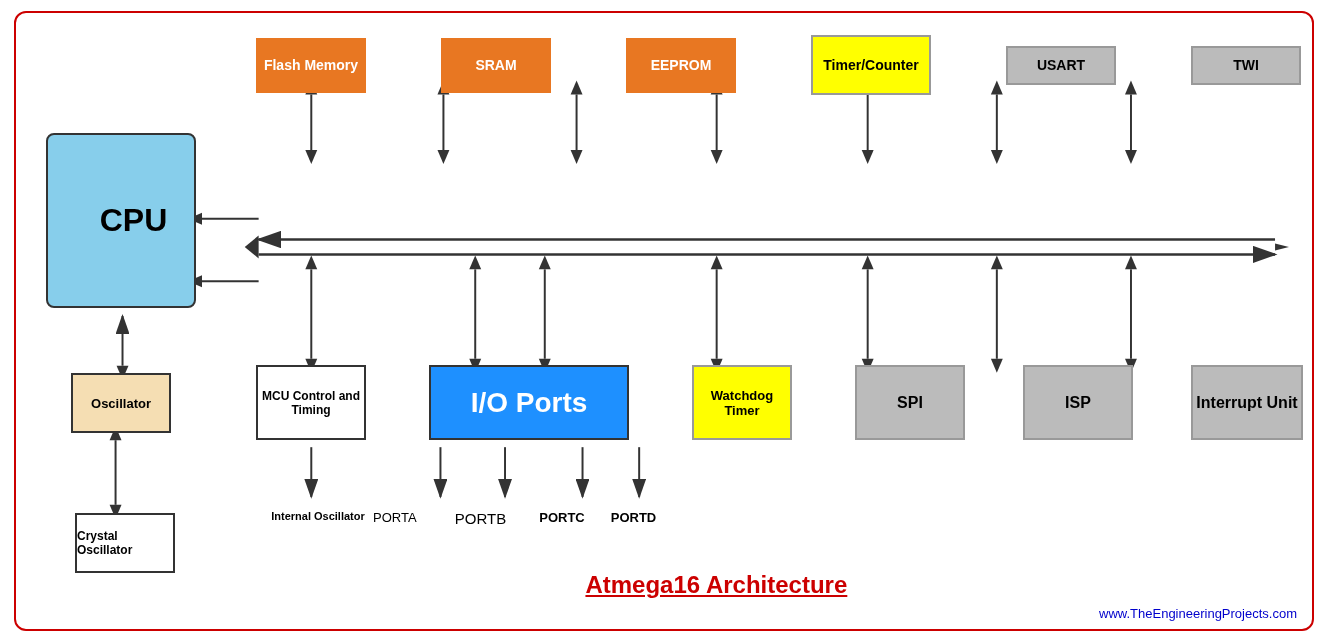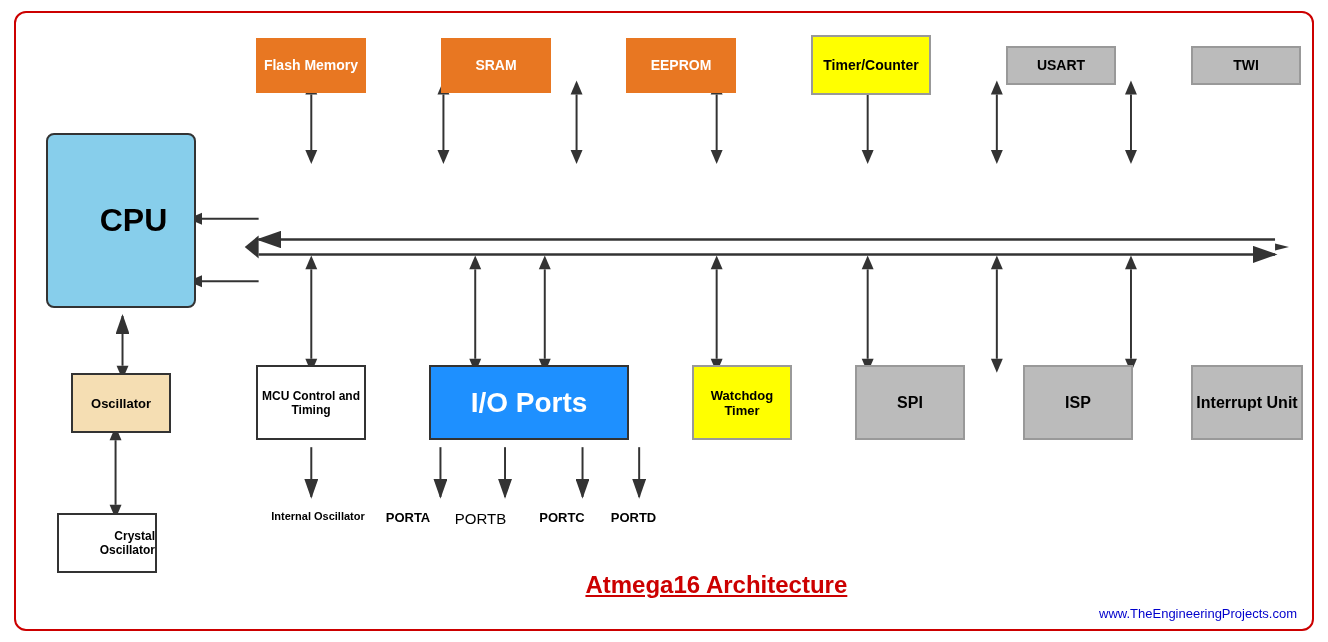"PORTA" div { font-weight: bold -> normal; text-align: center -> none }
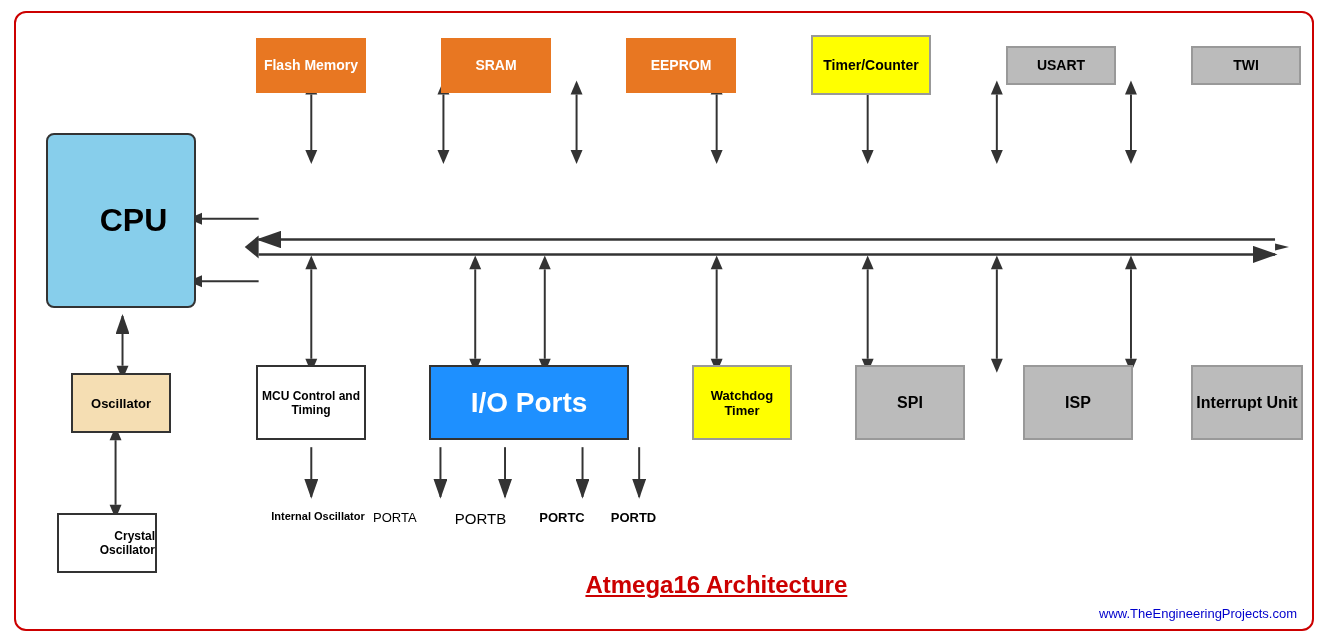"Crystal Oscillator" .crystal-box { left: 41px -> 59px; text-align: right -> left }
